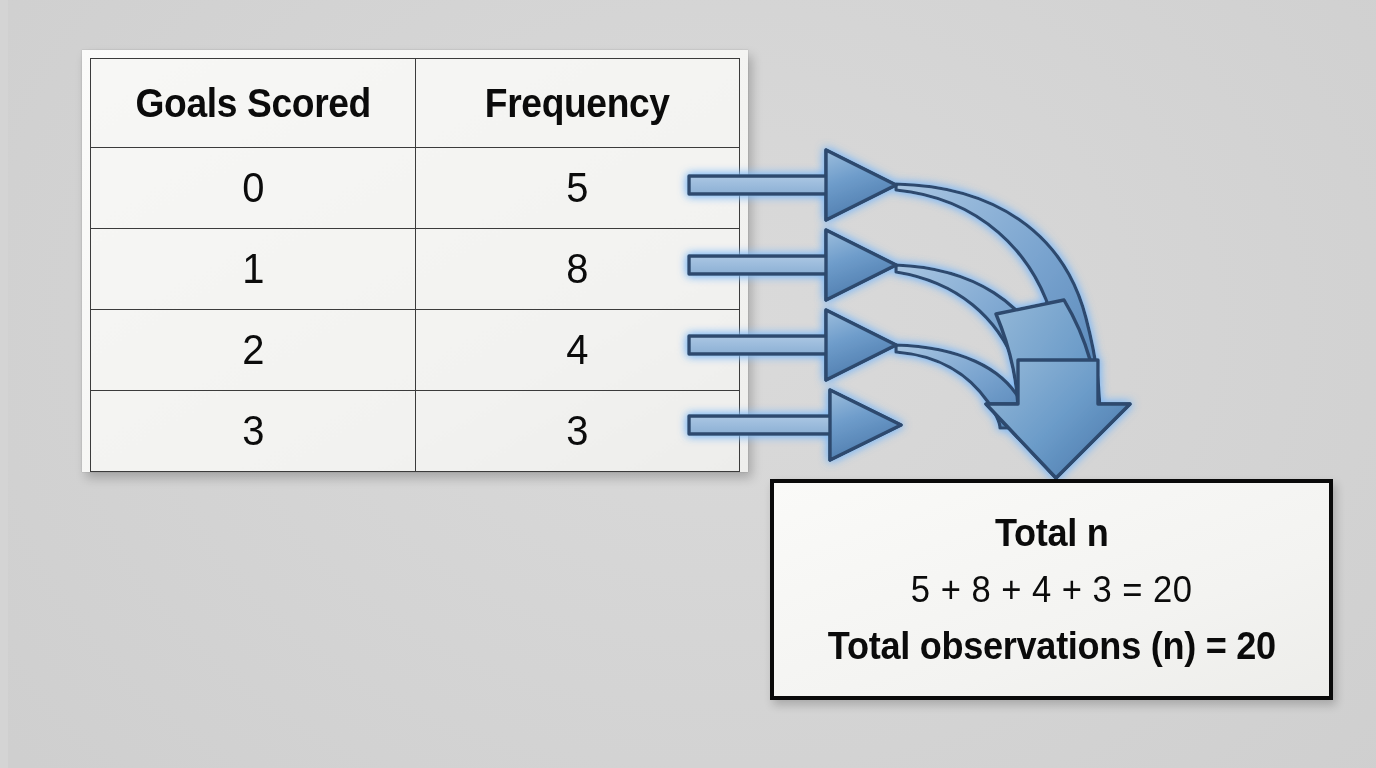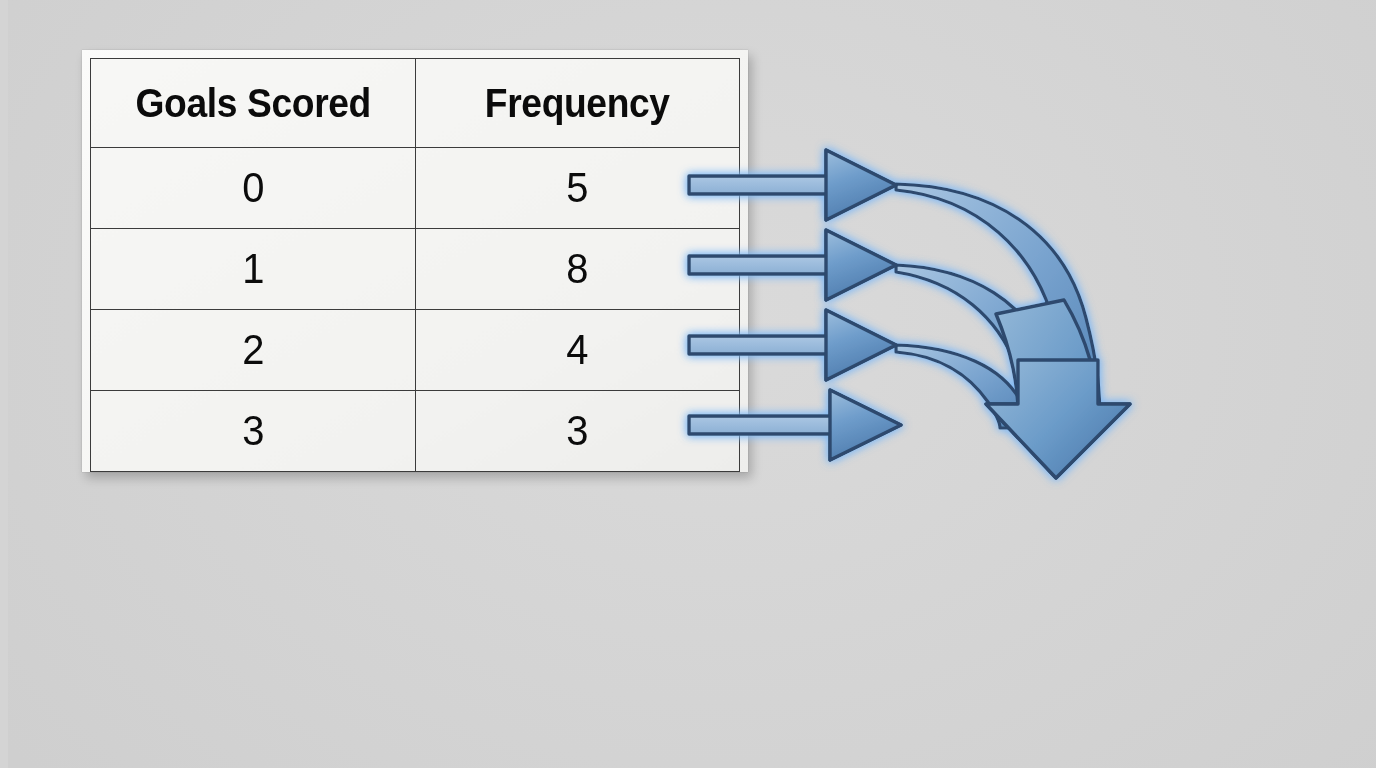"Total n" div { html: none -> <div> <div>Total n</div> <div>5 + 8 + 4 + 3 = 20</div> <div>Total observations (n) = 20</div> </div> }
